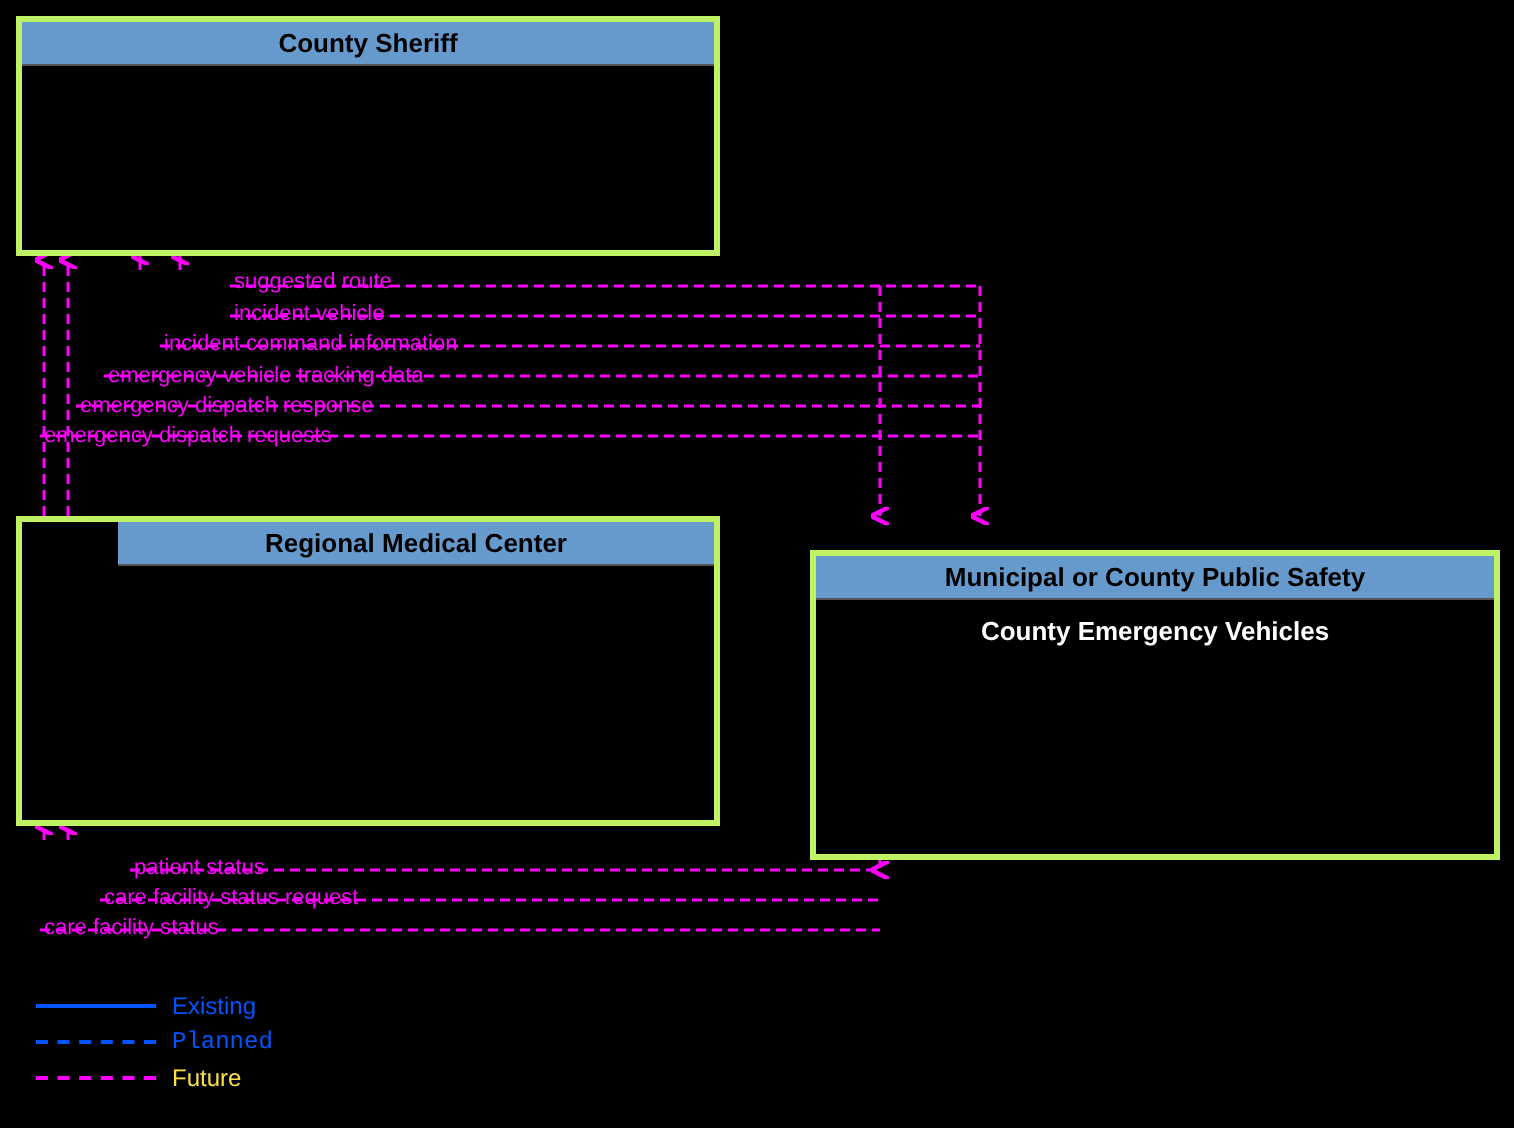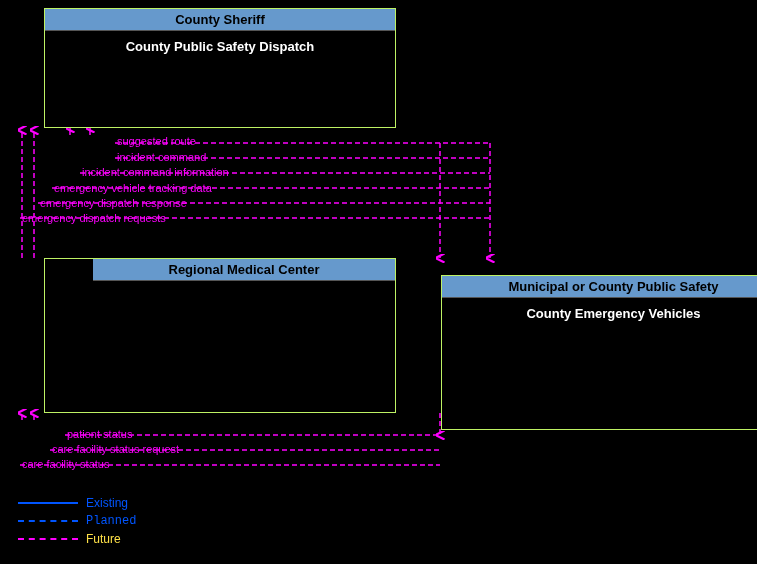"County Sheriff" .node-box { border: 1px solid #bef264 -> 3px solid #bef264; margin-left: 36px -> none }
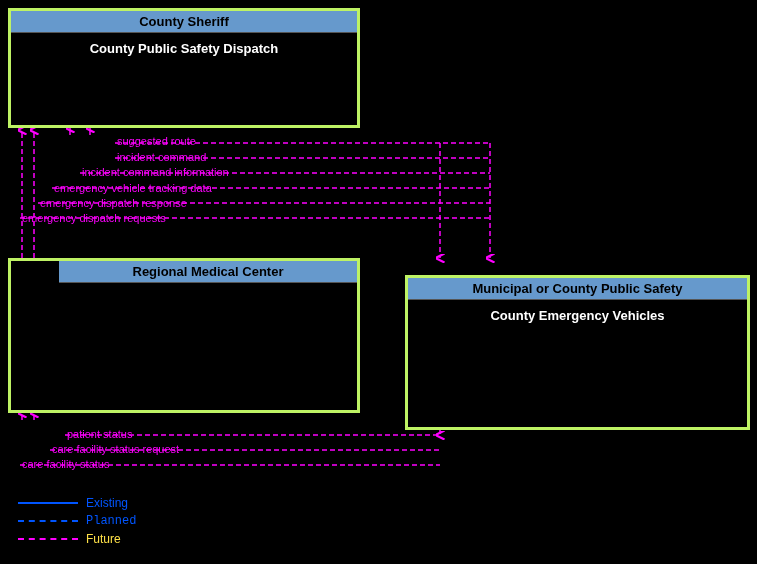"County Public Safety Dispatch" div.node-label { html: <div>County Public Safety Dispatch</div> -> none }
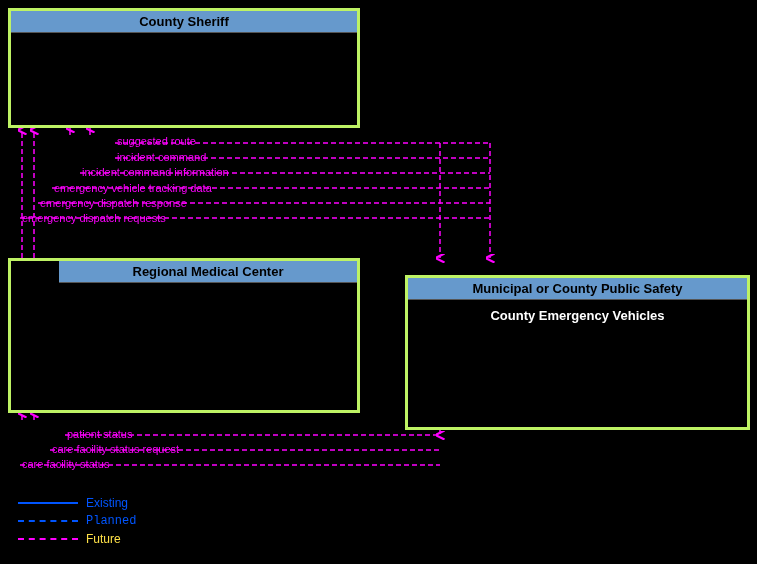"incident command" div.flow-label { text: command -> vehicle }
